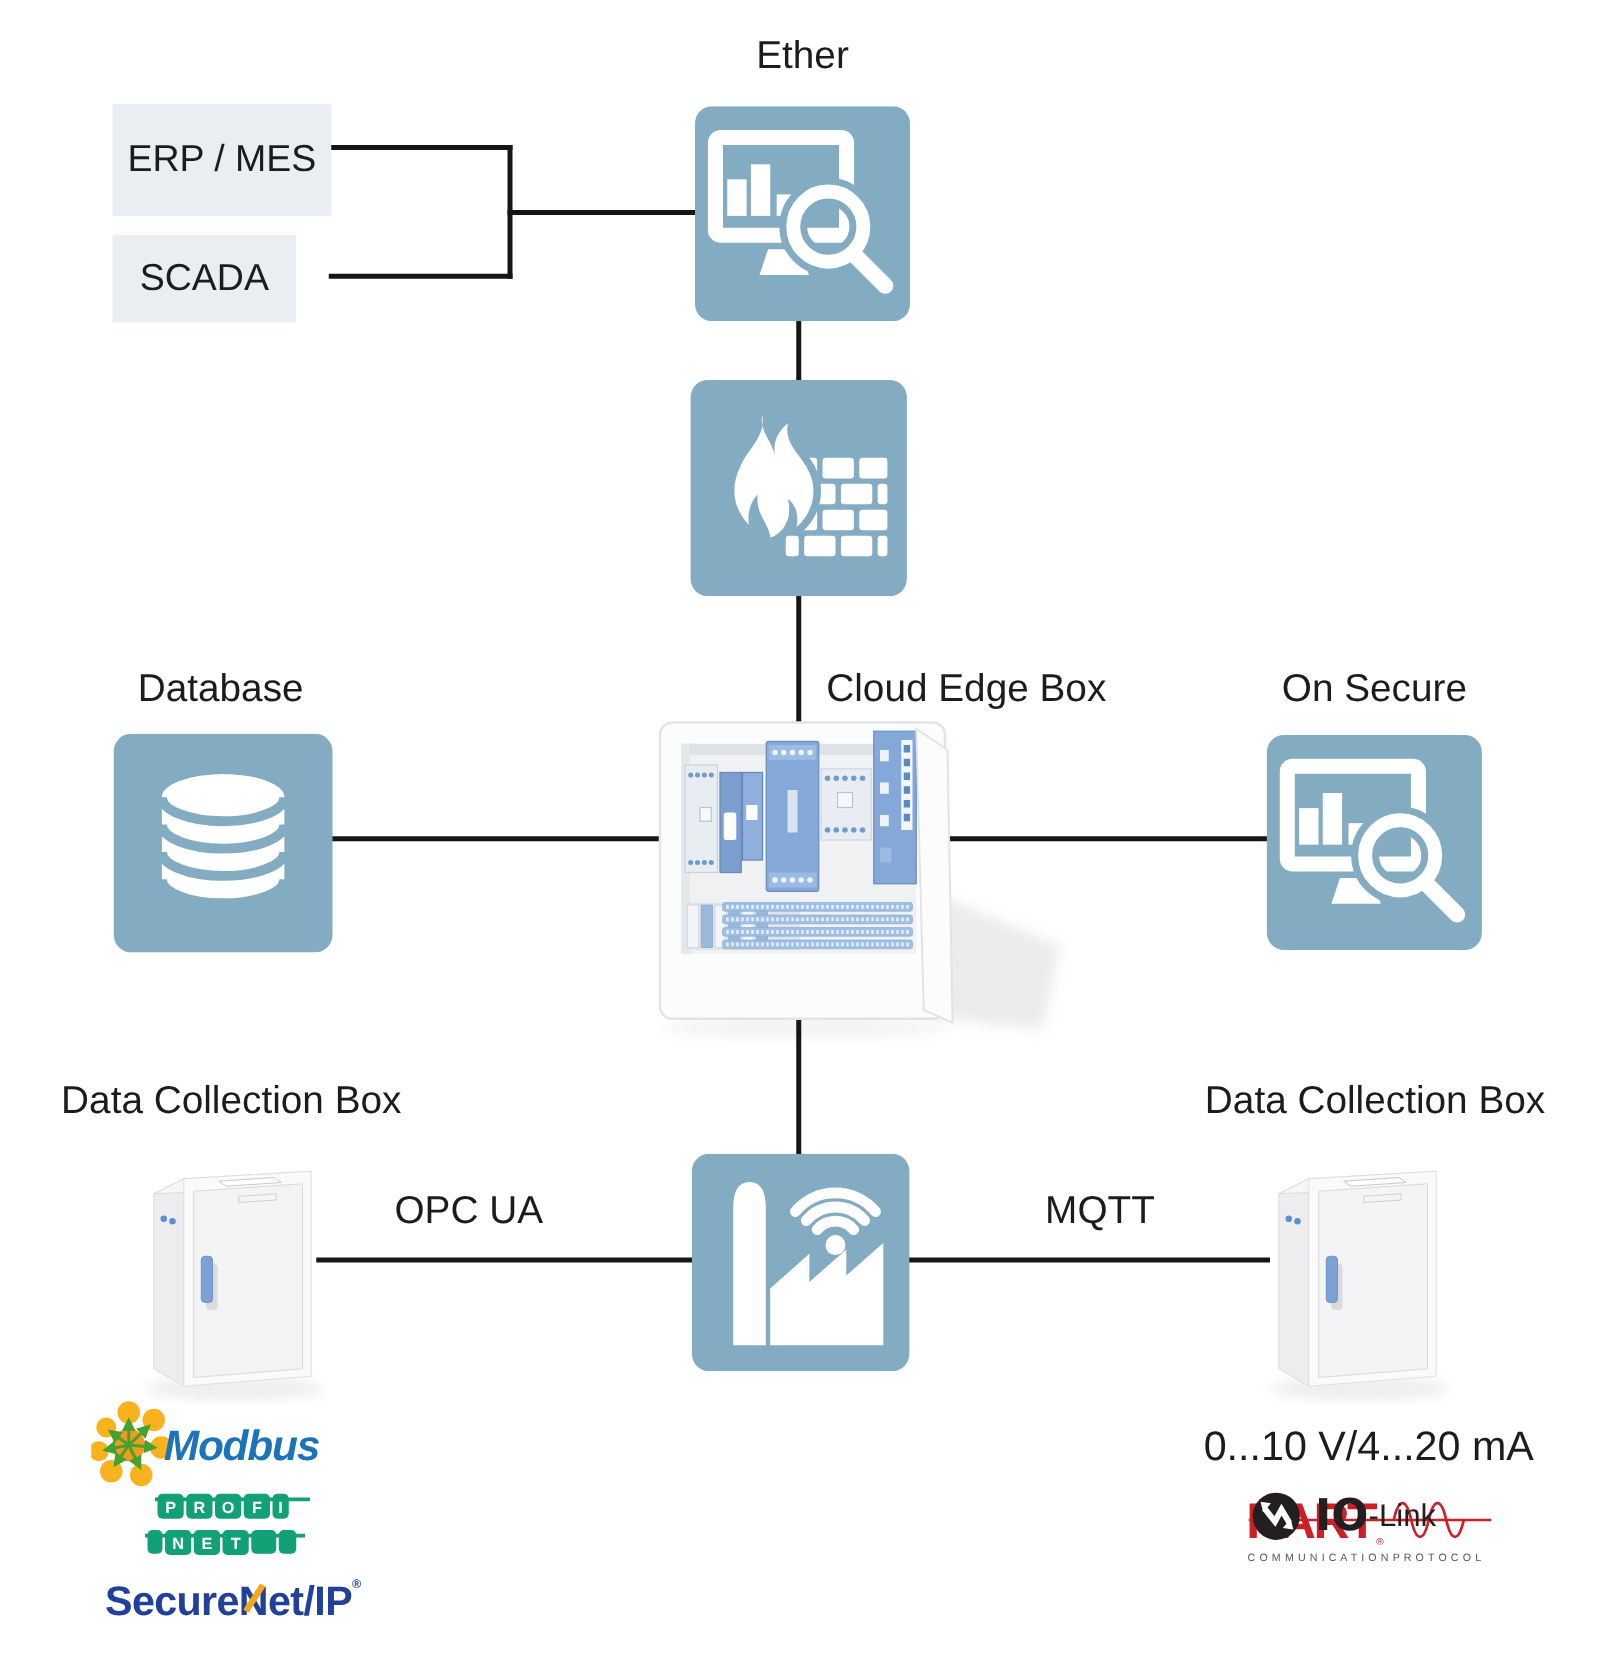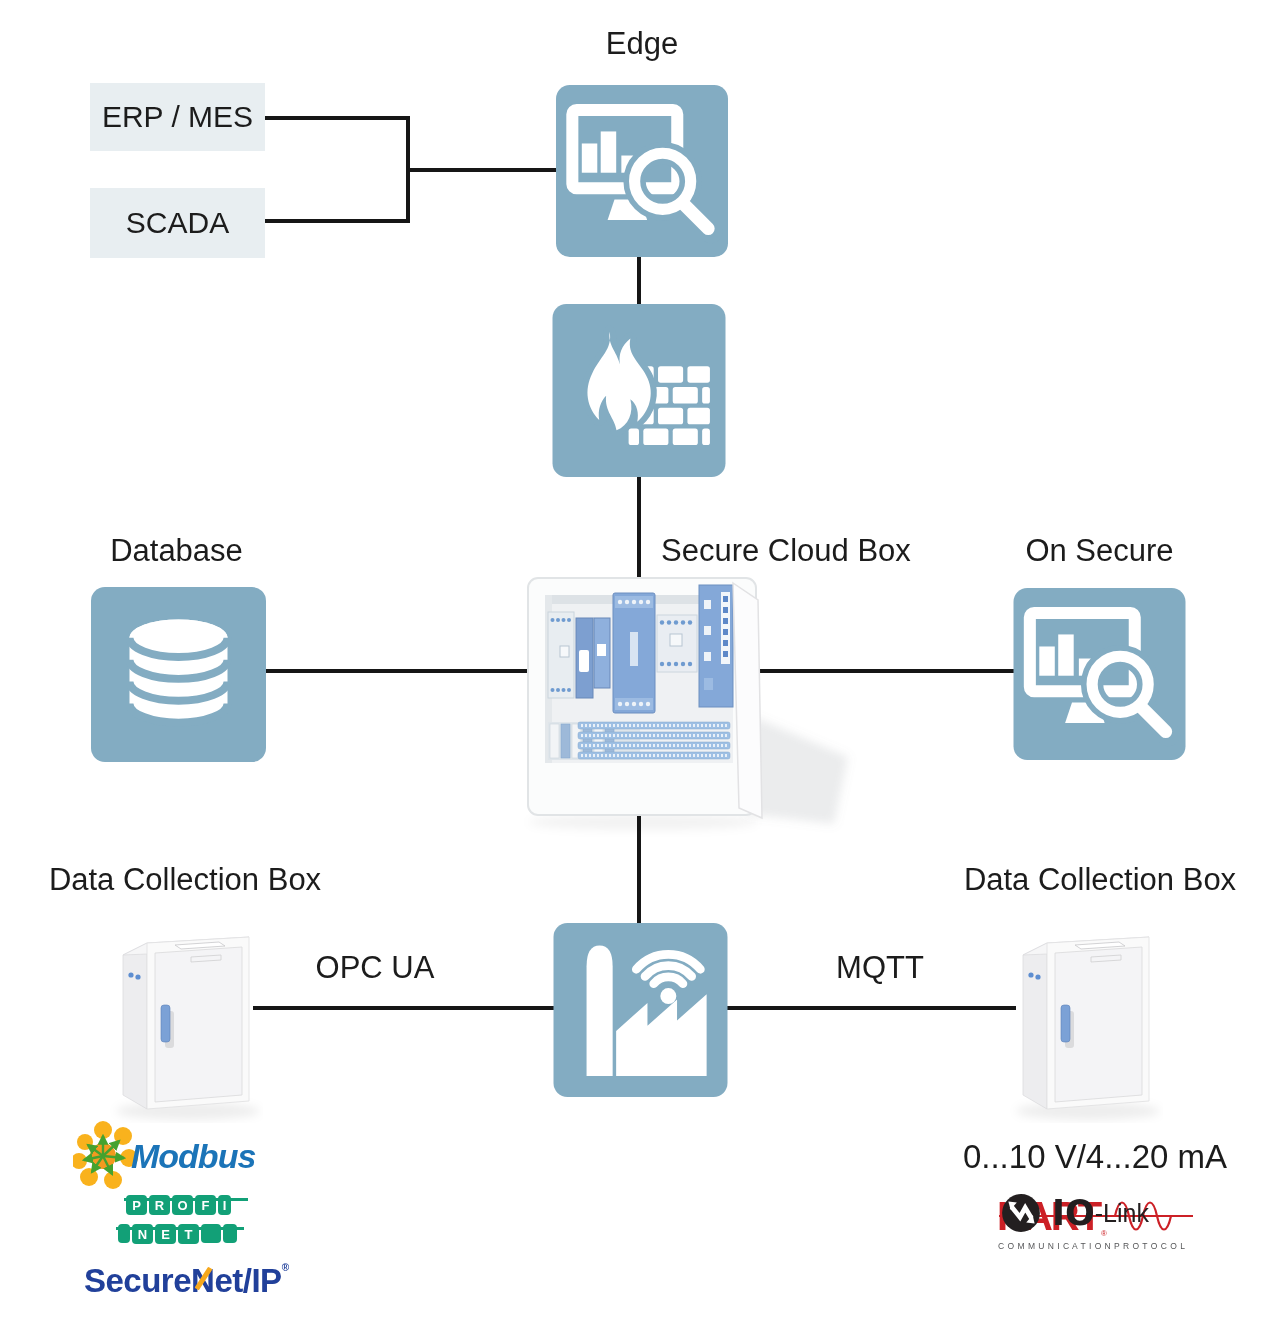"Edge" div.lbl { text: Edge -> Ether }
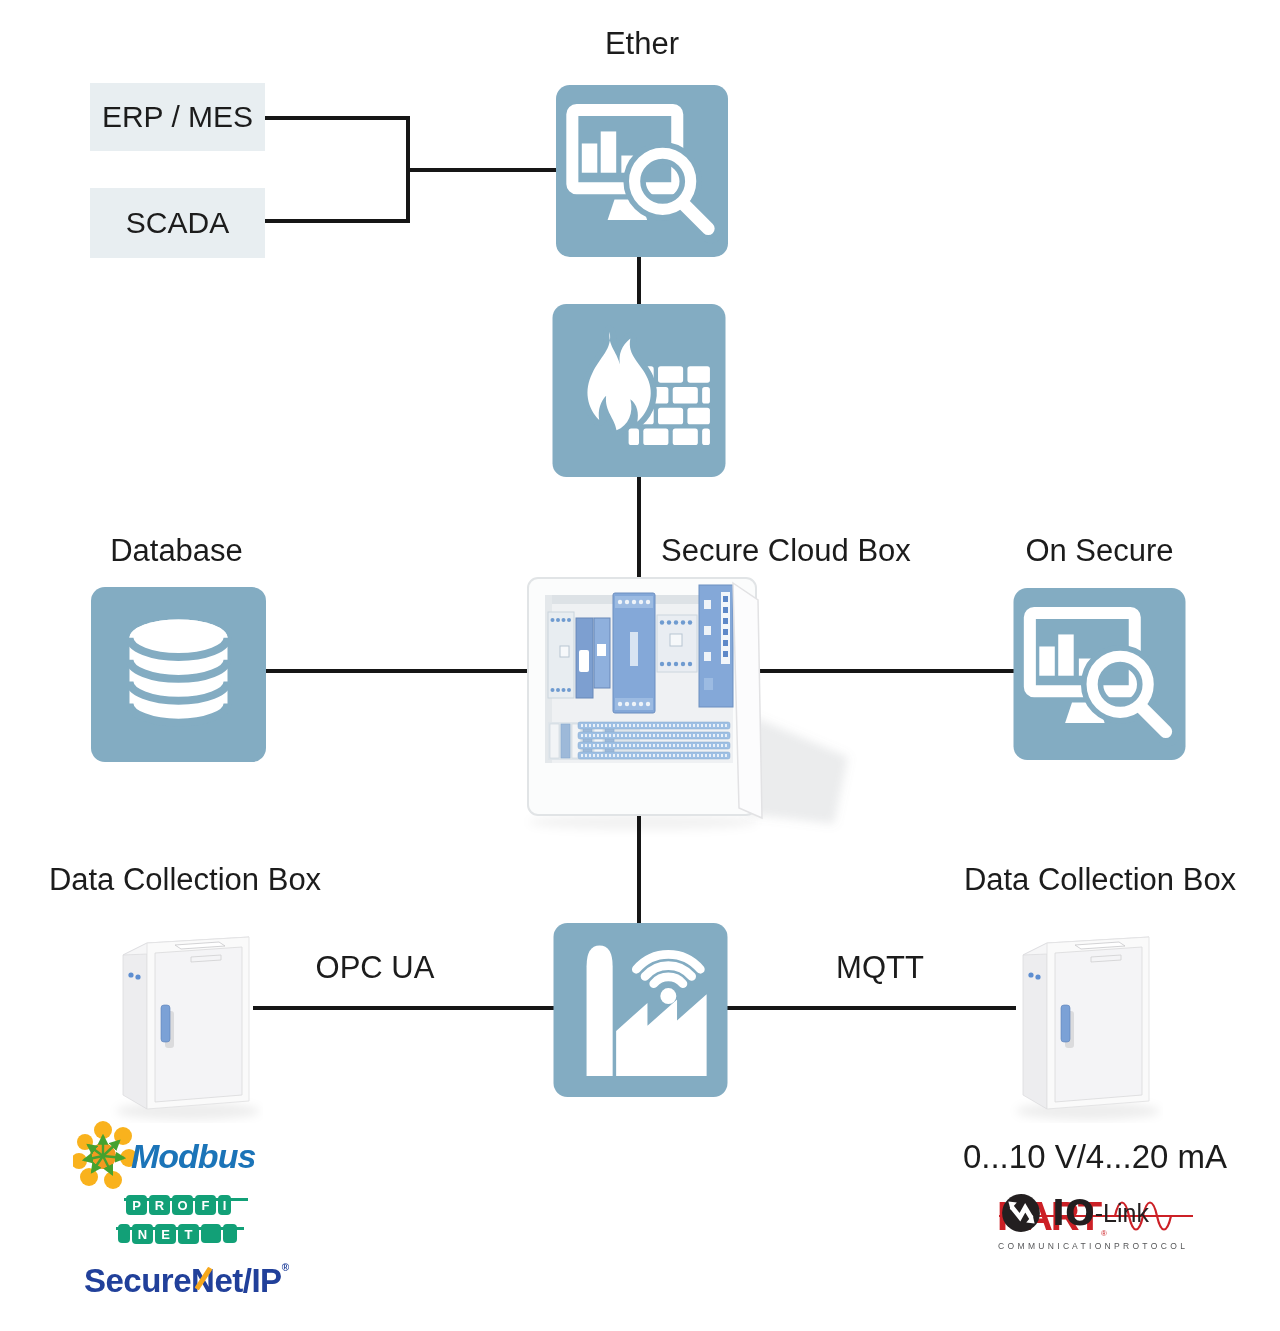"ERP / MES" div.labelbox { height: 68px -> 90px }
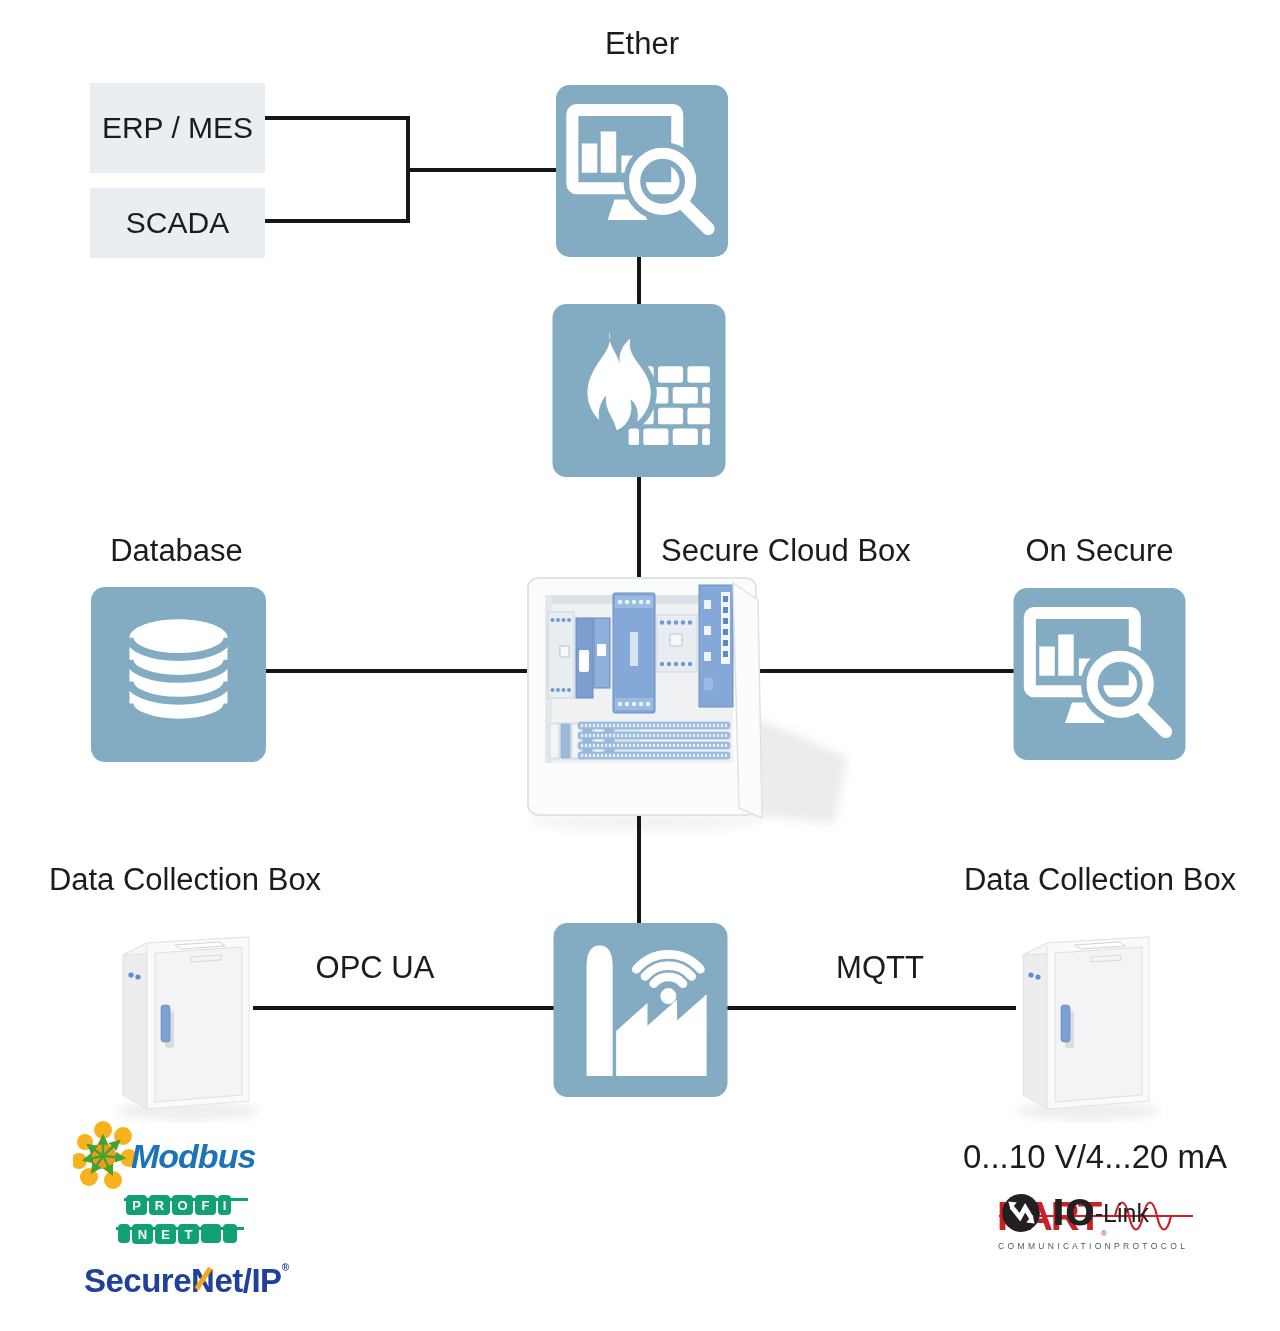"SCADA" div.labelbox { width: 175px -> 147px }
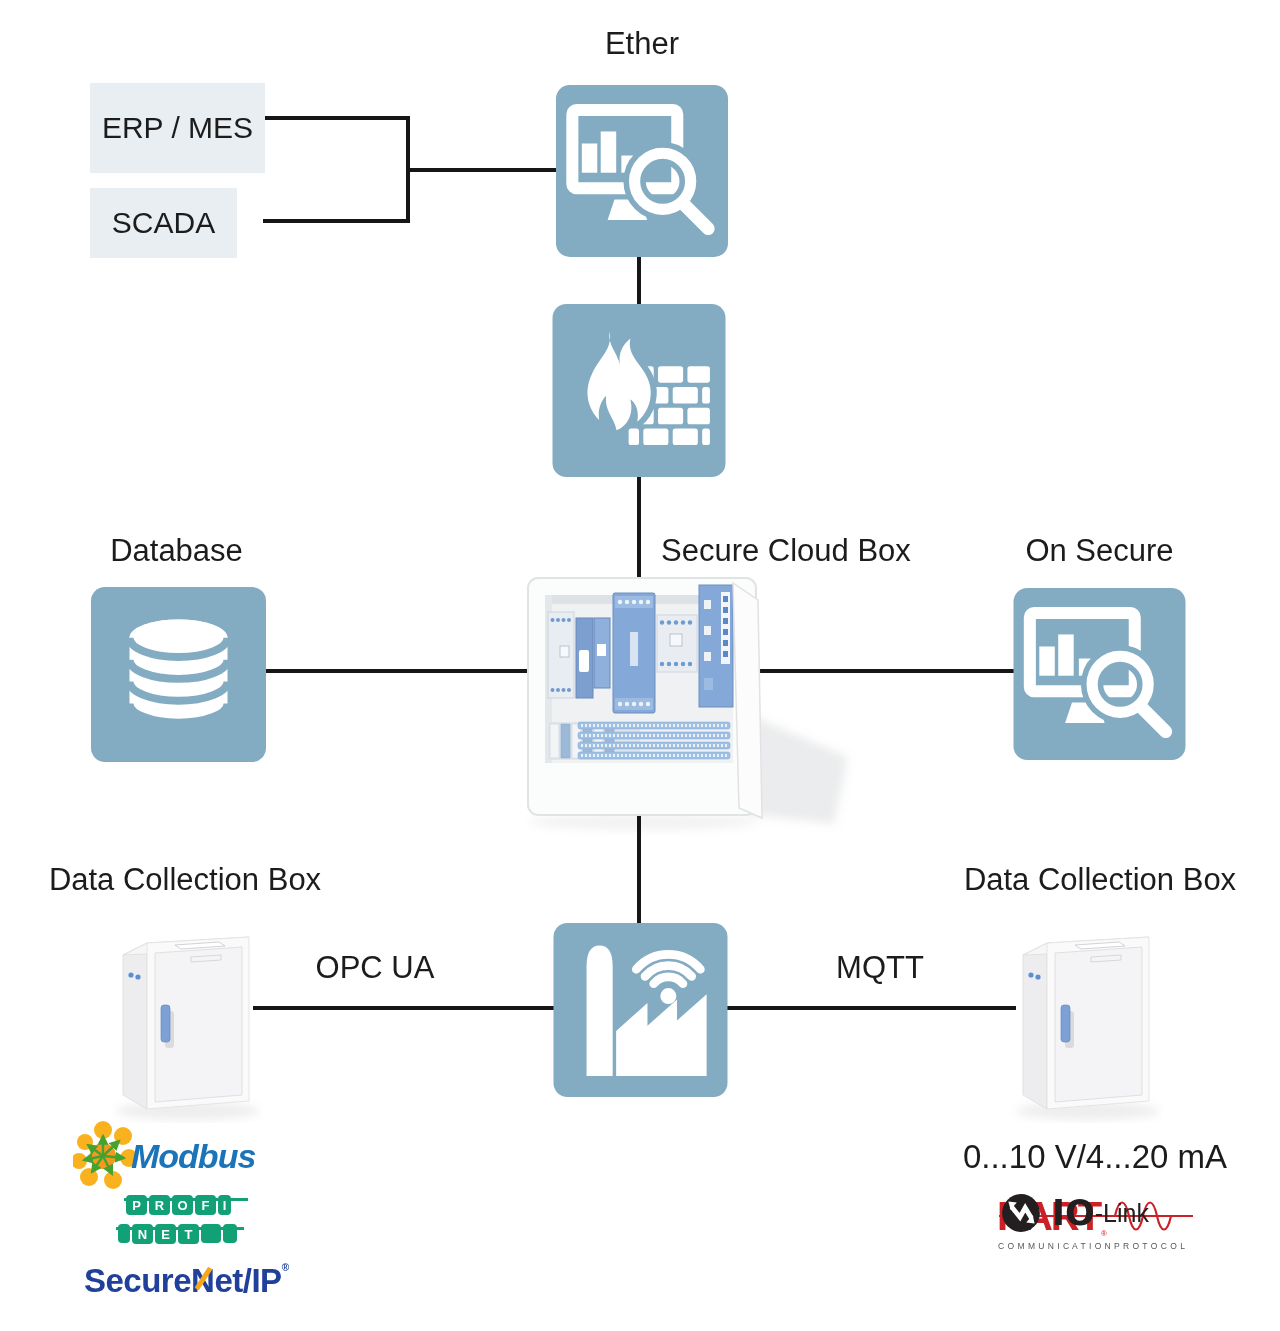"Secure Cloud Box" div.lbl { text: Secure Cloud -> Cloud Edge }
